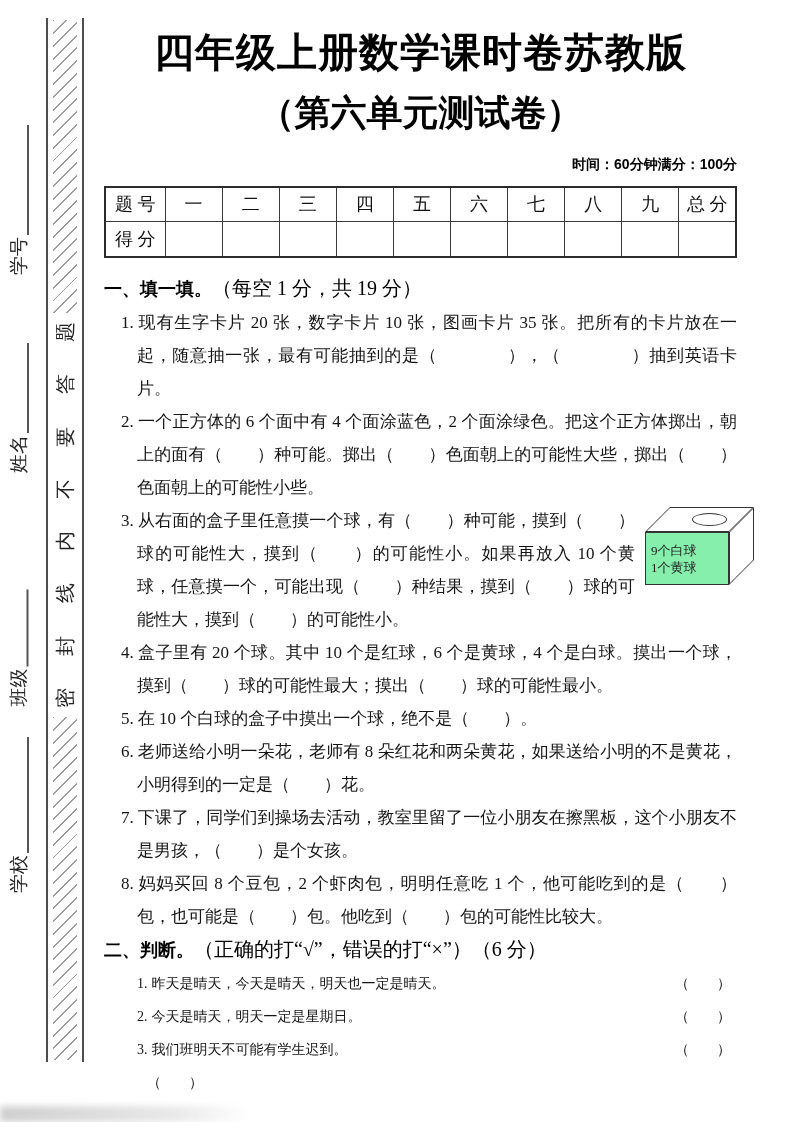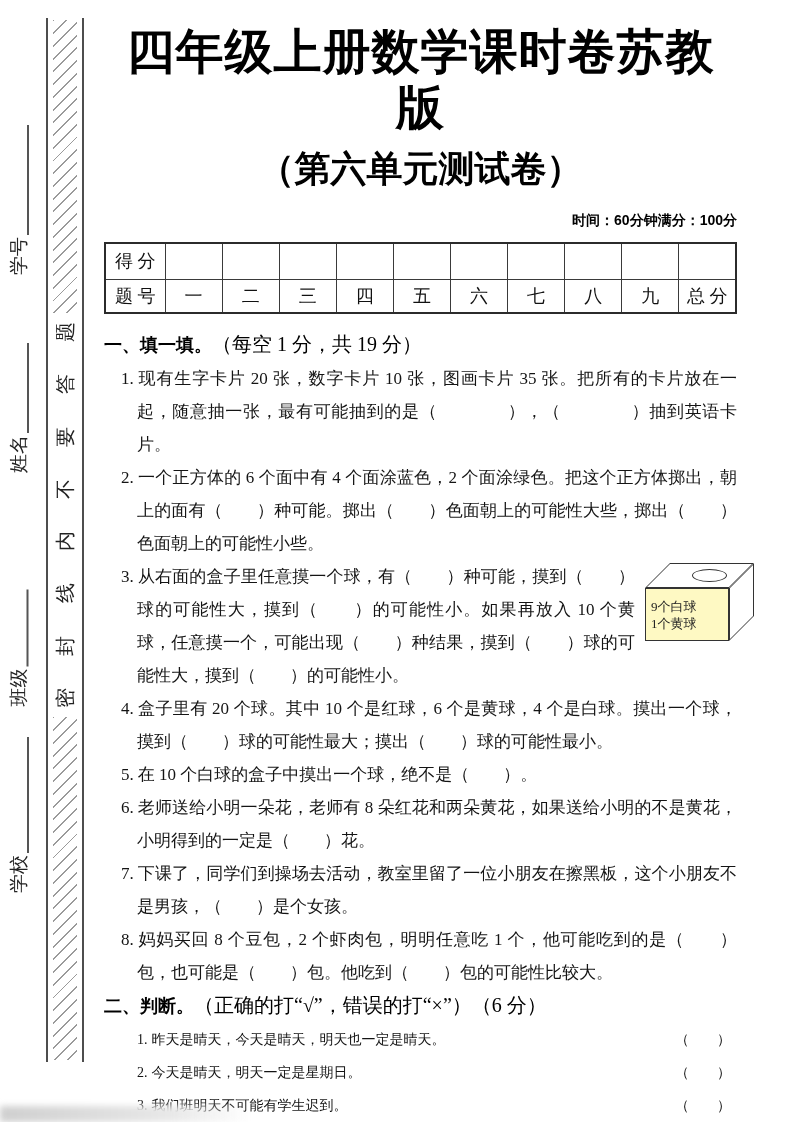"四年级上册数学课时卷苏教版" .title1 { font-size: 48px -> 40px }
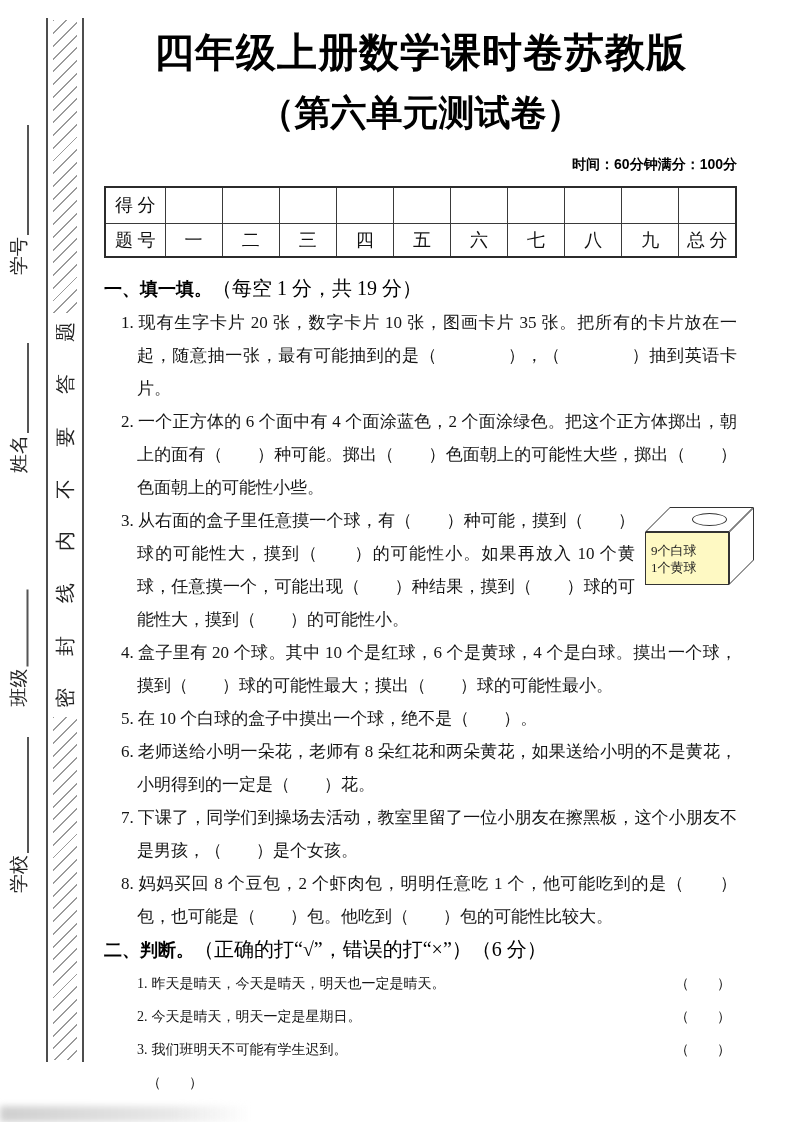"得 分" tr { order: before "题 号" -> after "题 号" }
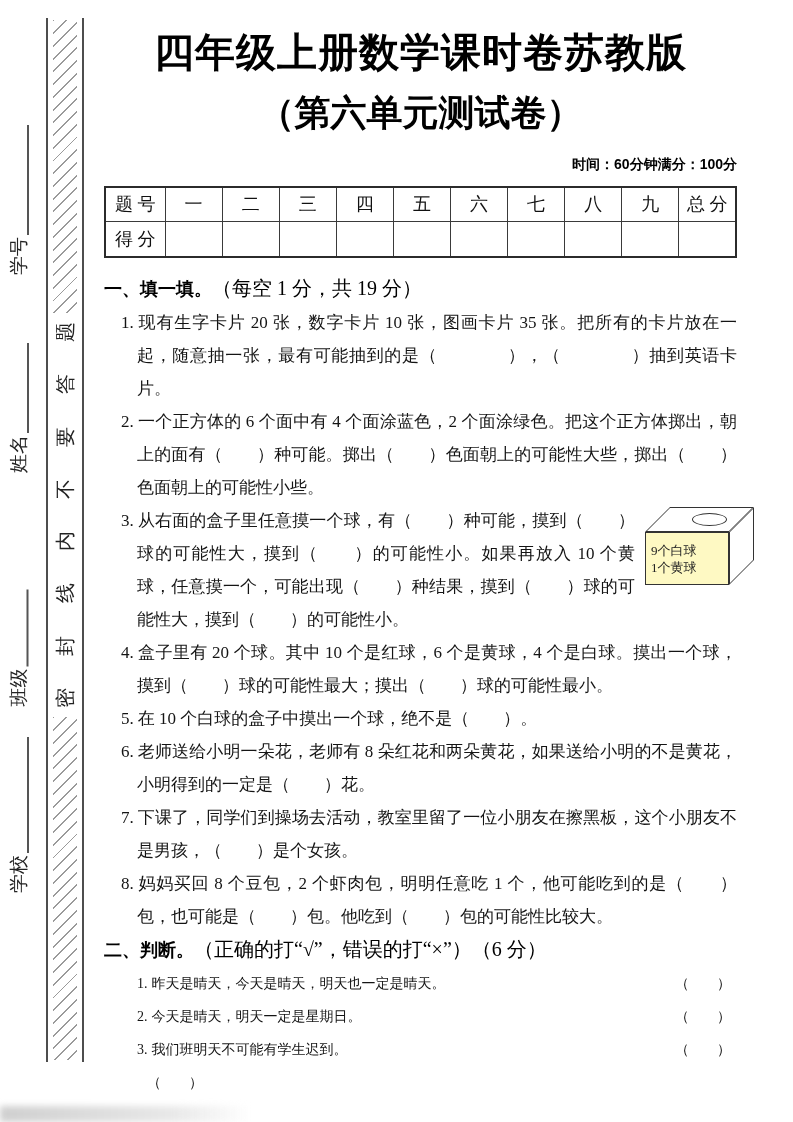"9个白球" .bb-front { background: #fef9c3 -> #86efac }
